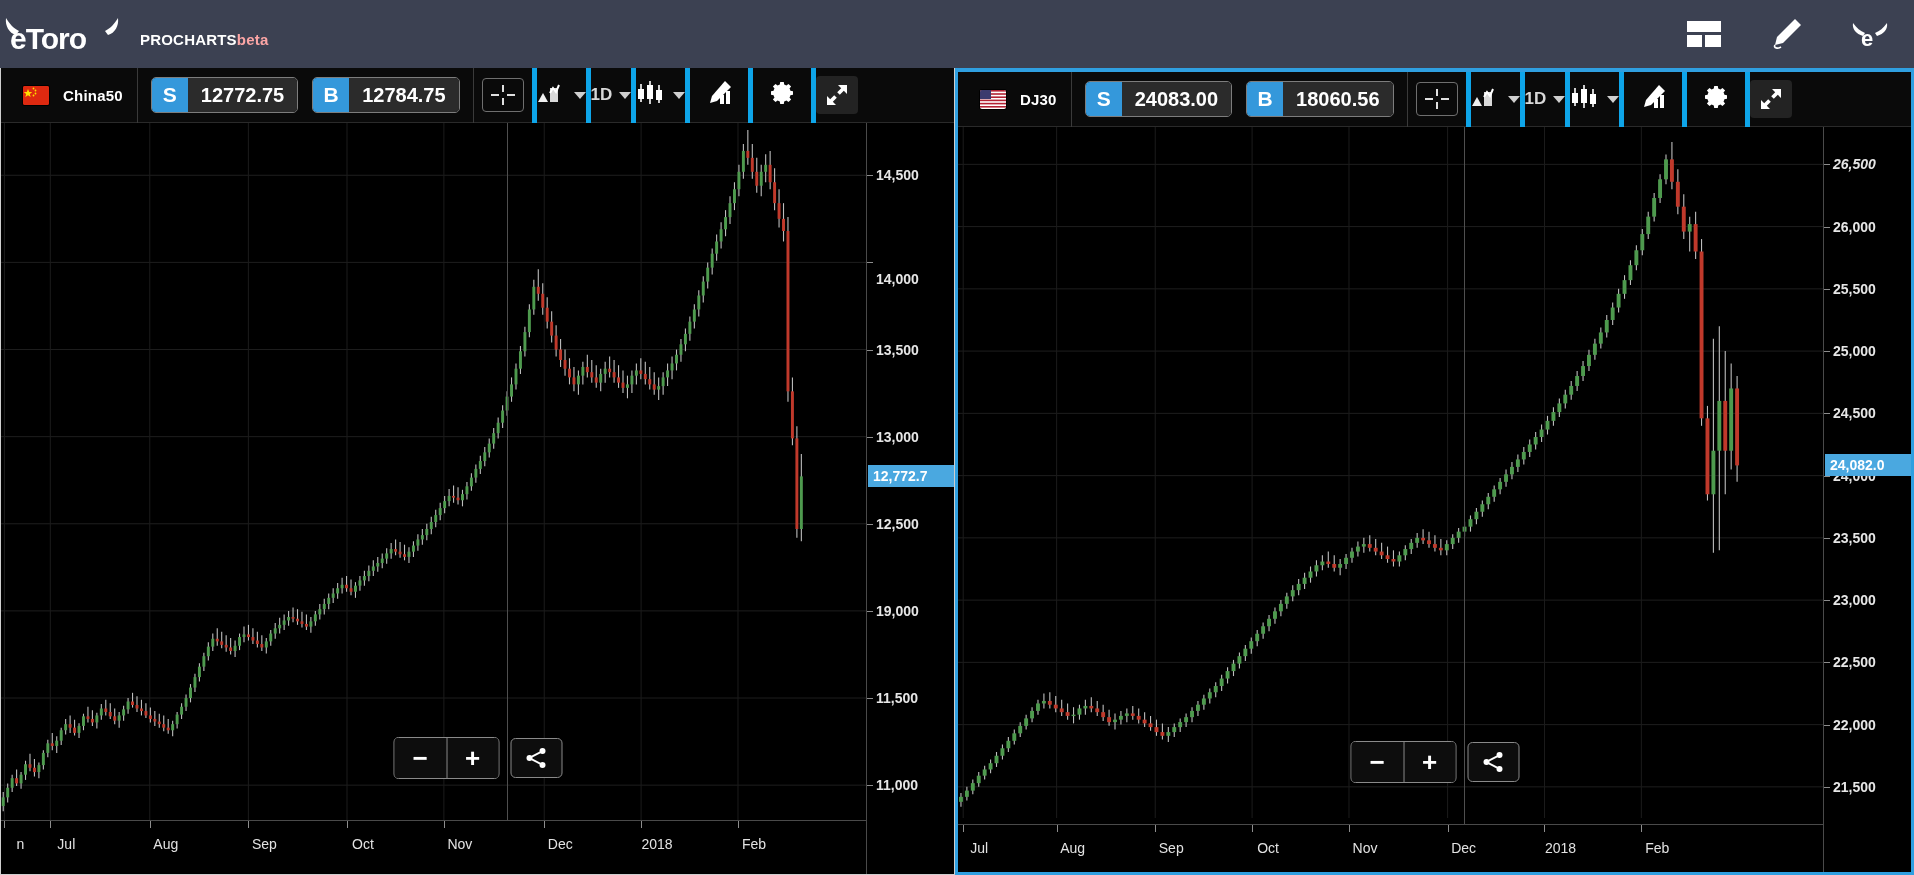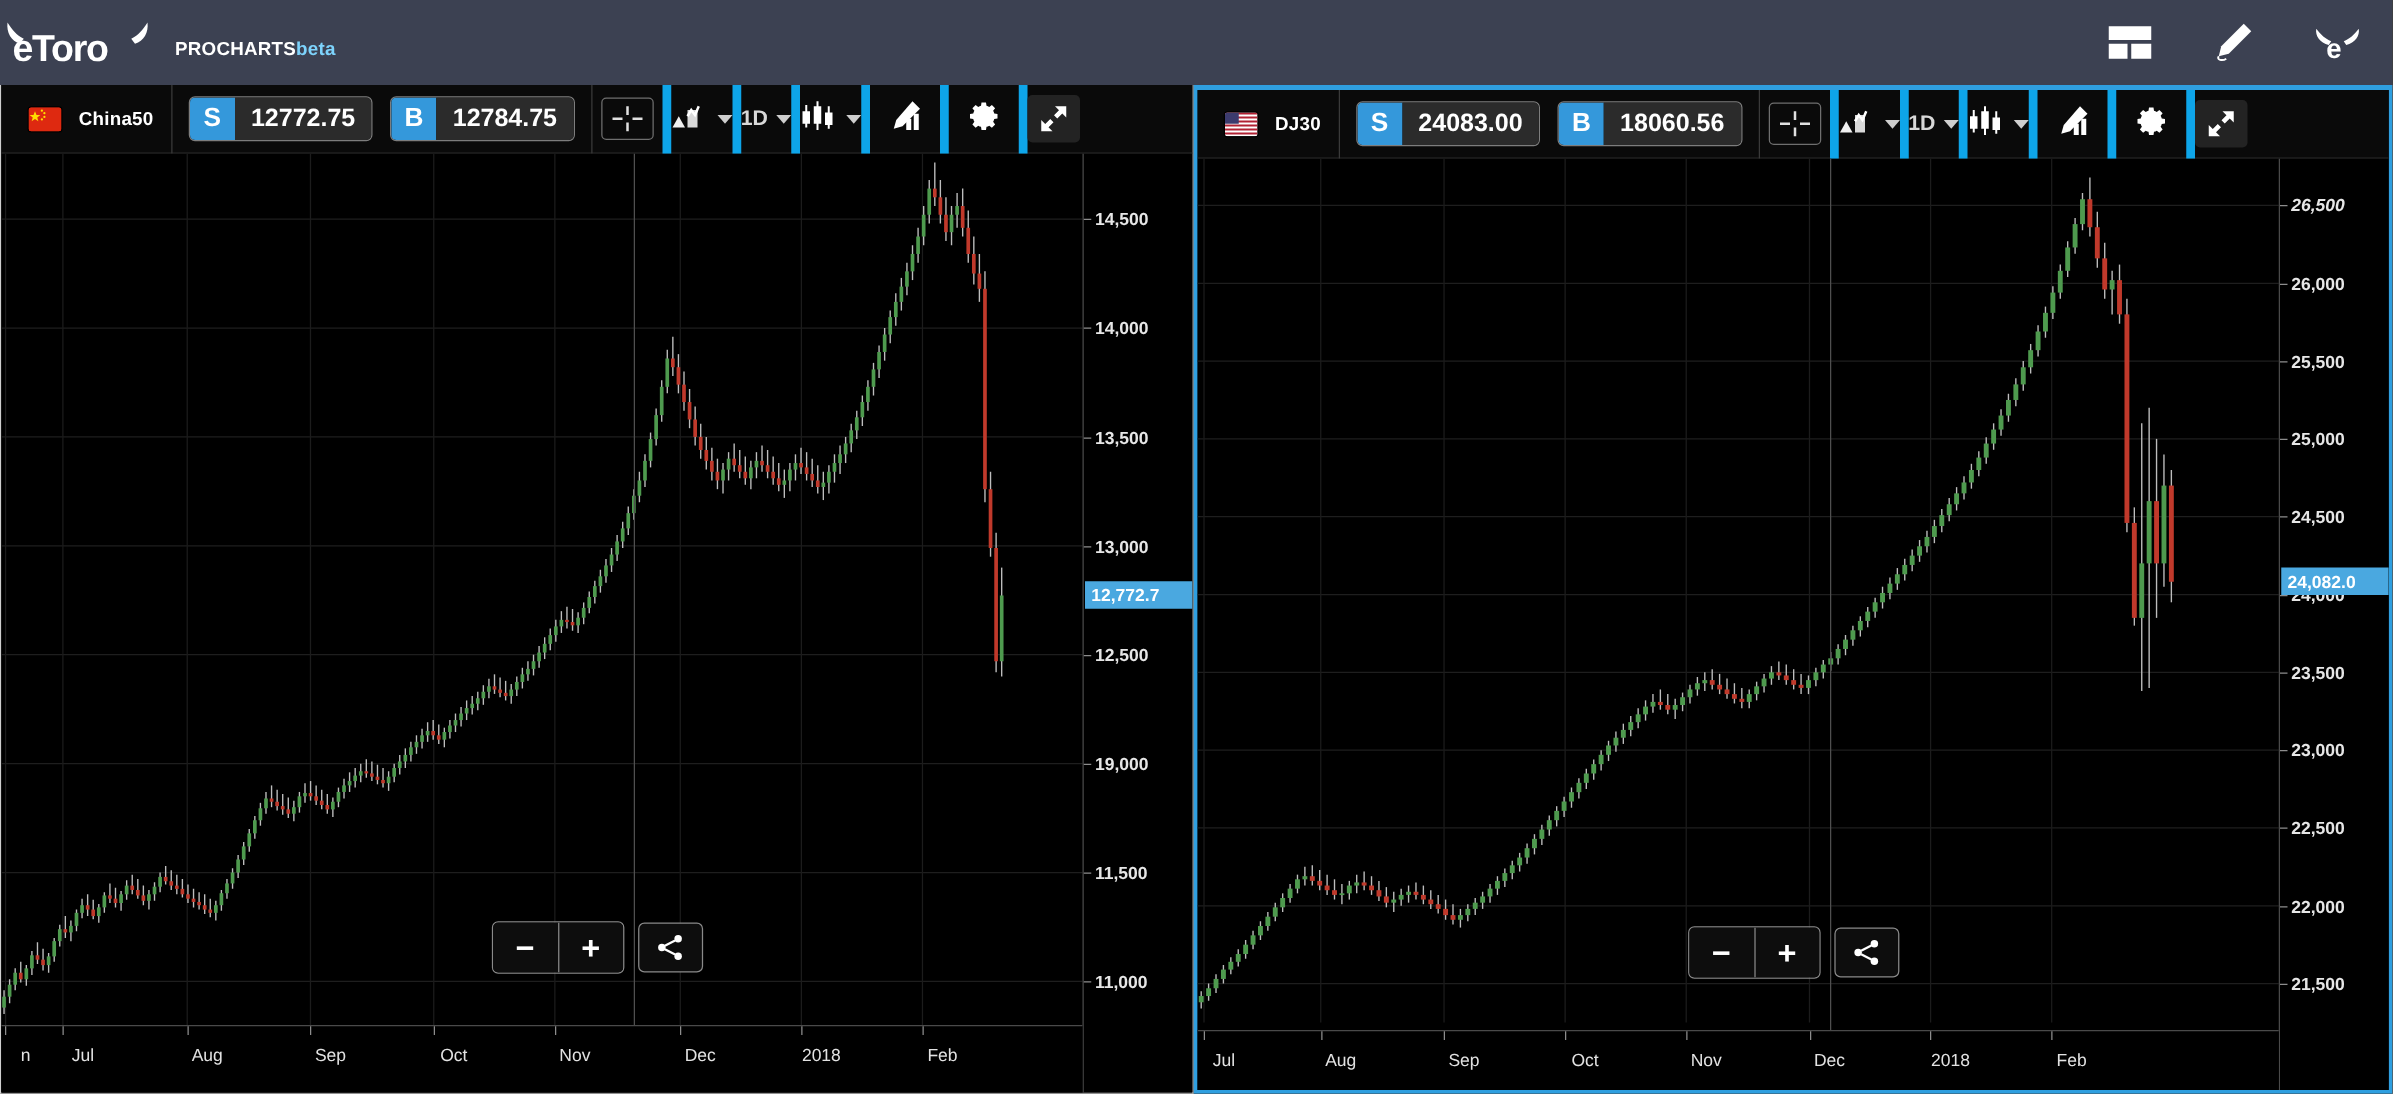"beta" .procharts .beta { color: #7dd3fc -> #fca5a5 }
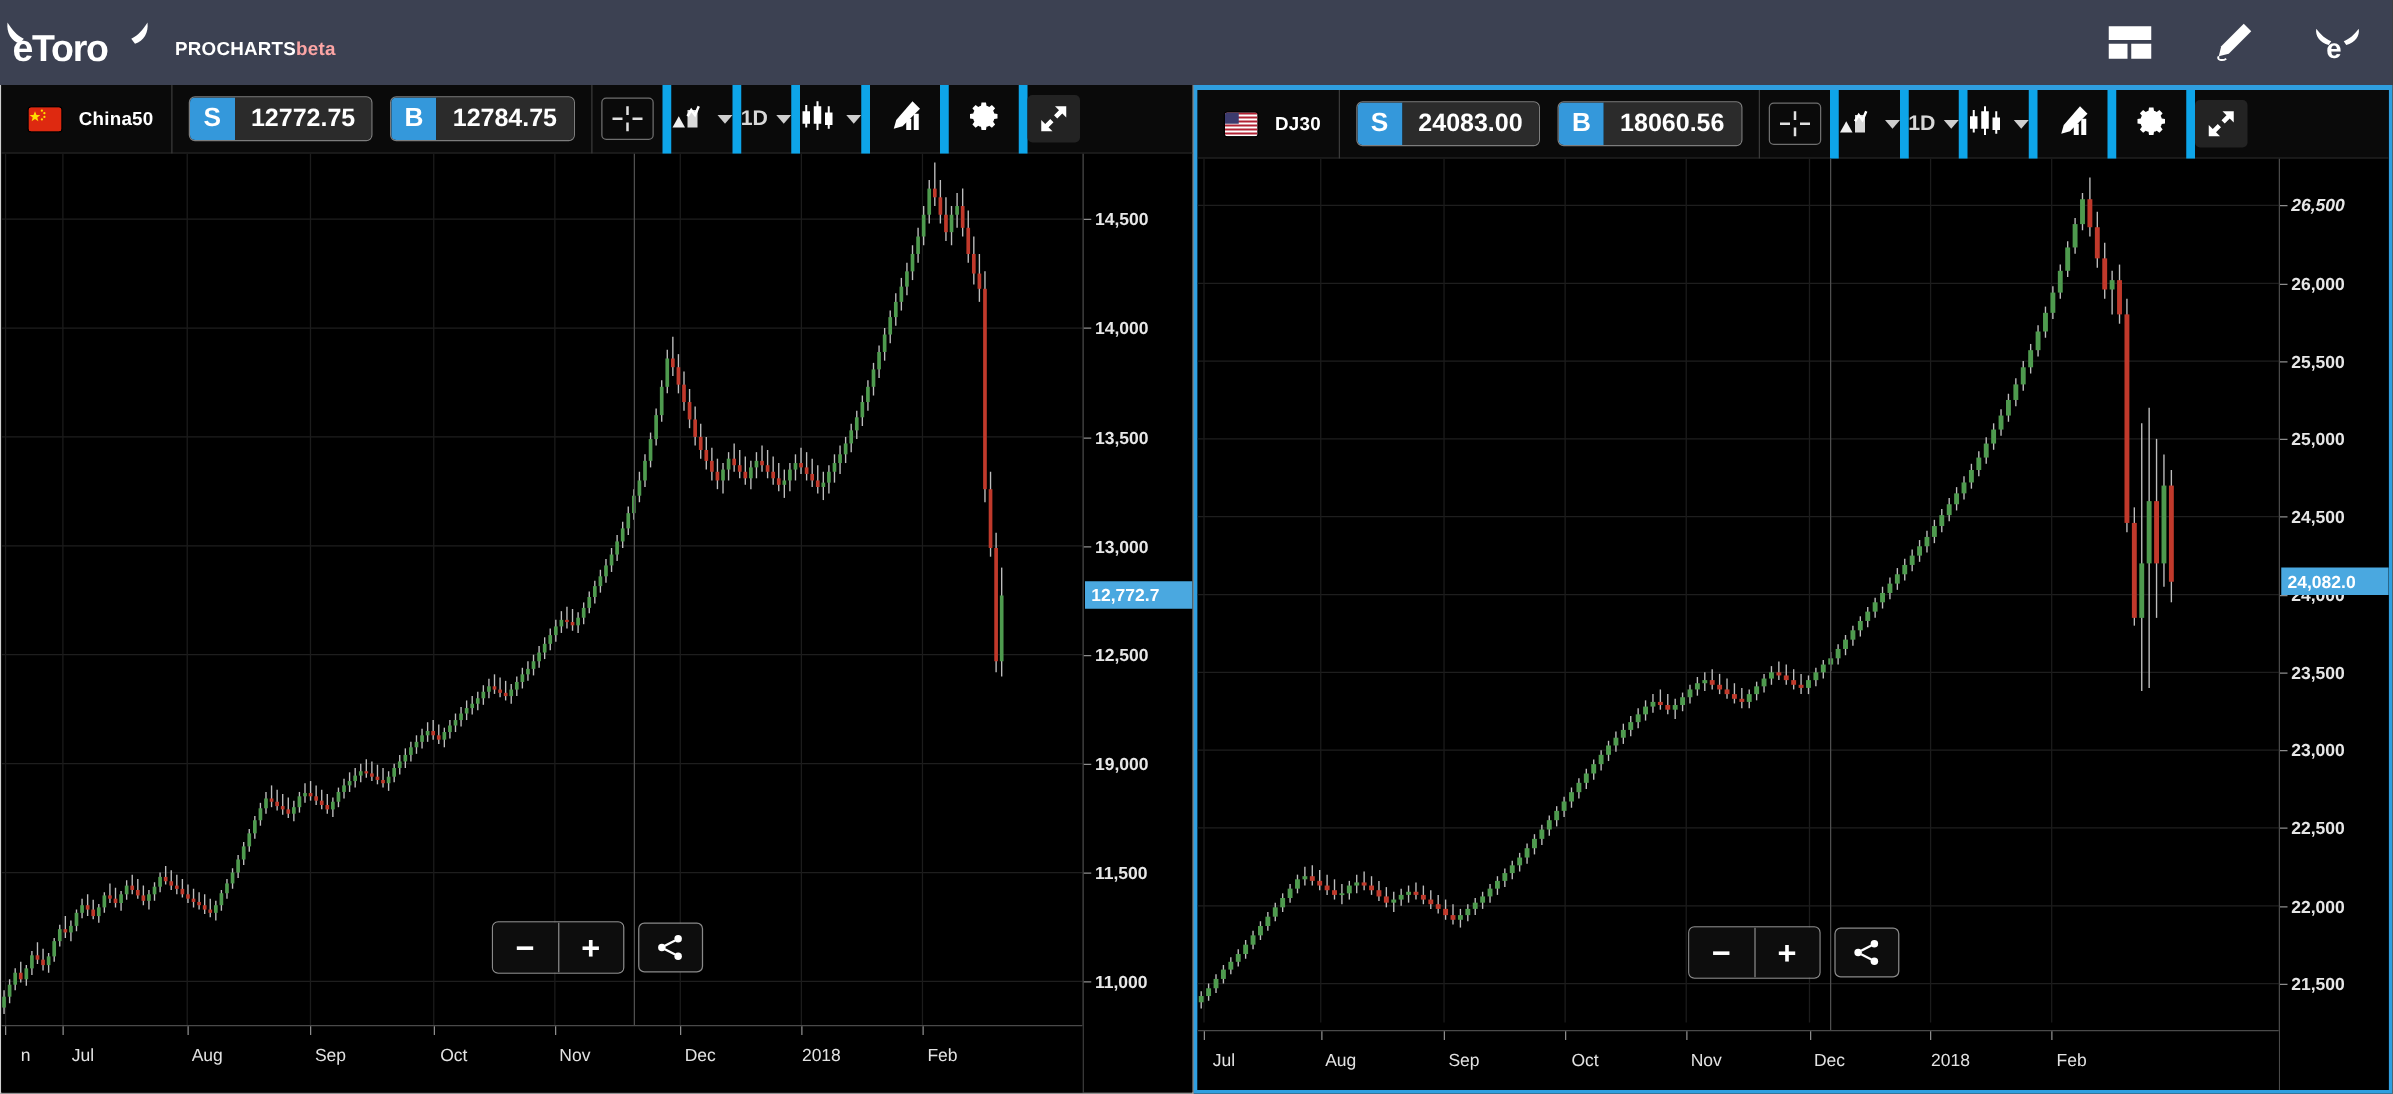"1D" .ph-cell { border-right: 7px solid #0ea5e9 -> 5px solid #0ea5e9 }
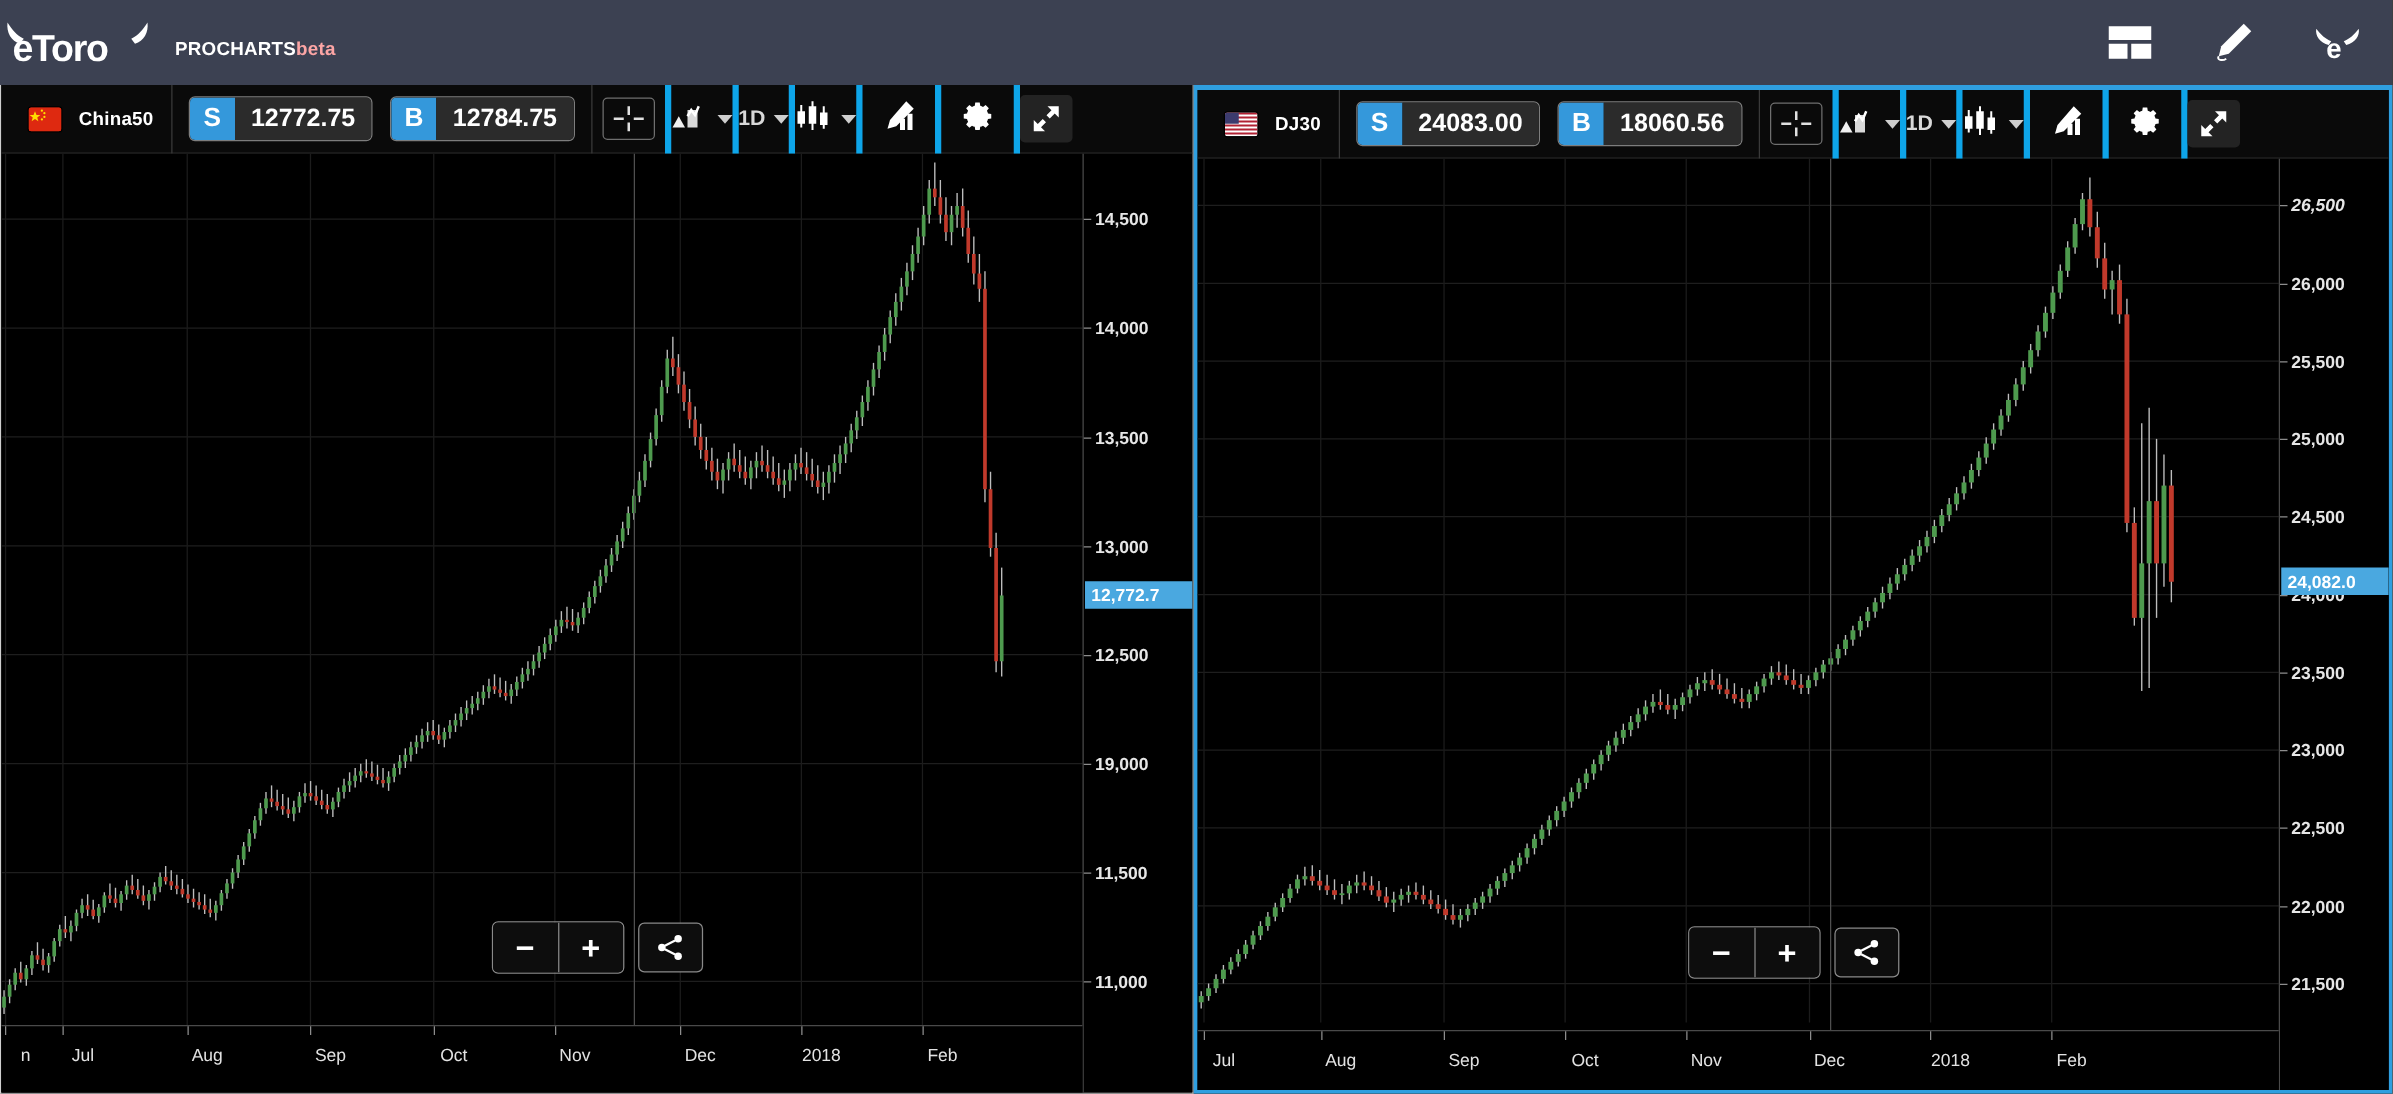"14,000" div.ylab { top: 139px -> 156px }
